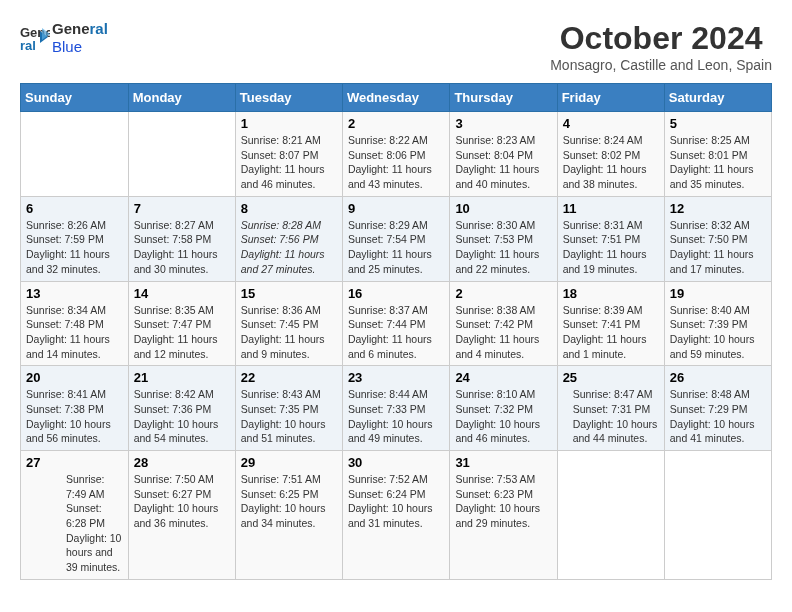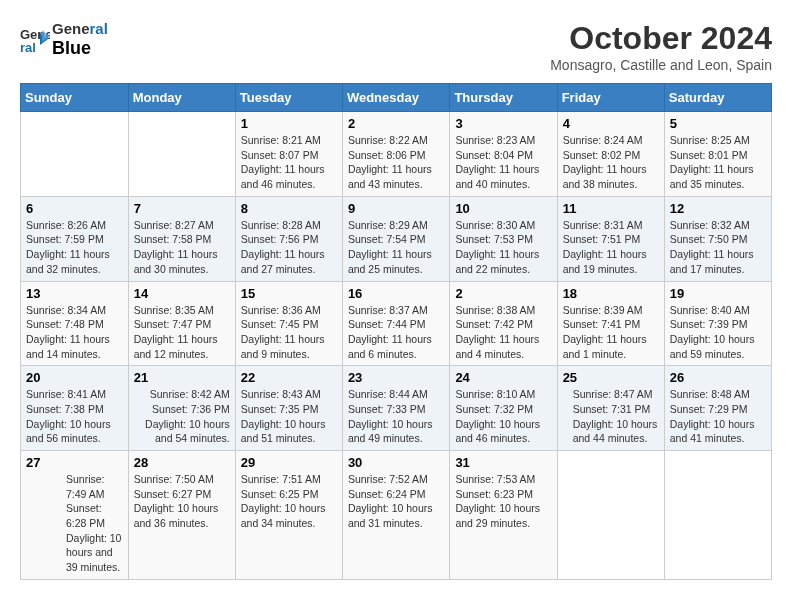"Blue" div { color: #000000 -> #1d4ed8; font-size: 18px -> 15px; font-weight: bold -> normal }
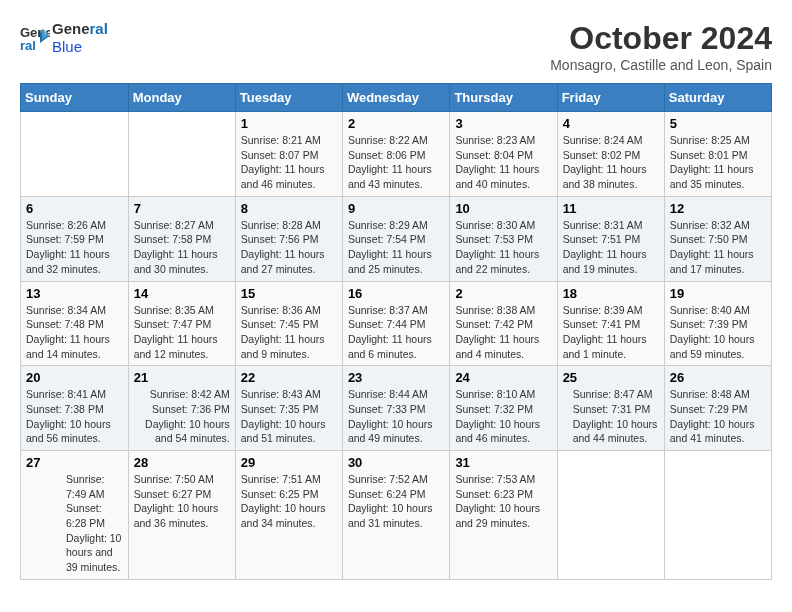"October 2024" .title-area { text-align: right -> center }
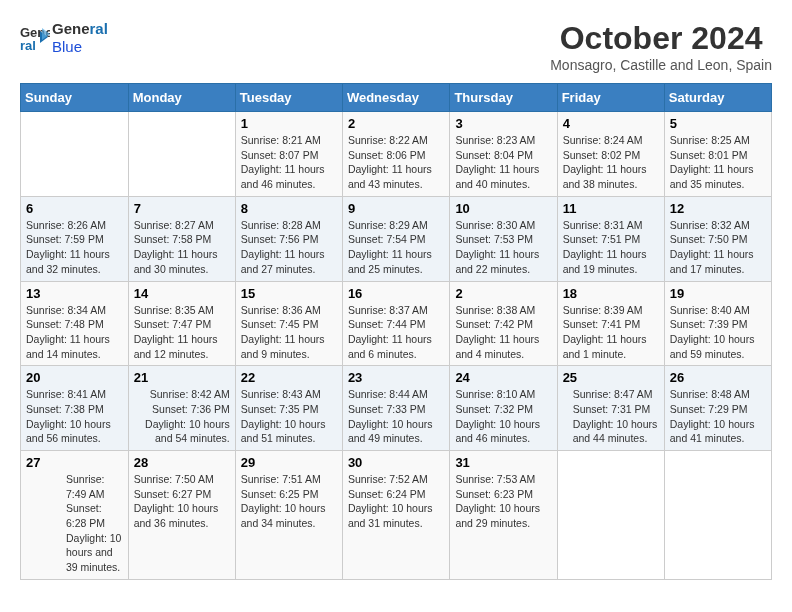"Sunrise: 8:28 AM" div.day-info { font-style: none -> italic }
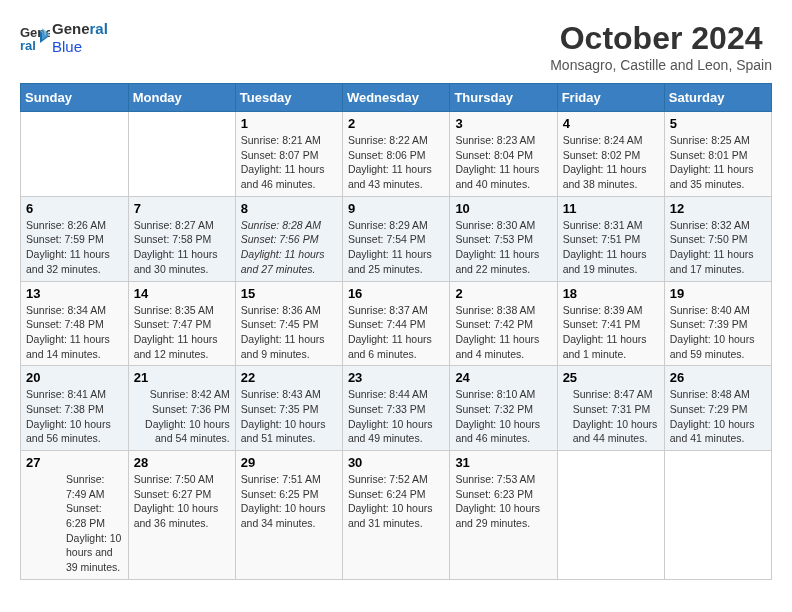"Sunrise: 8:42 AM" div.day-info { text-align: right -> none }
